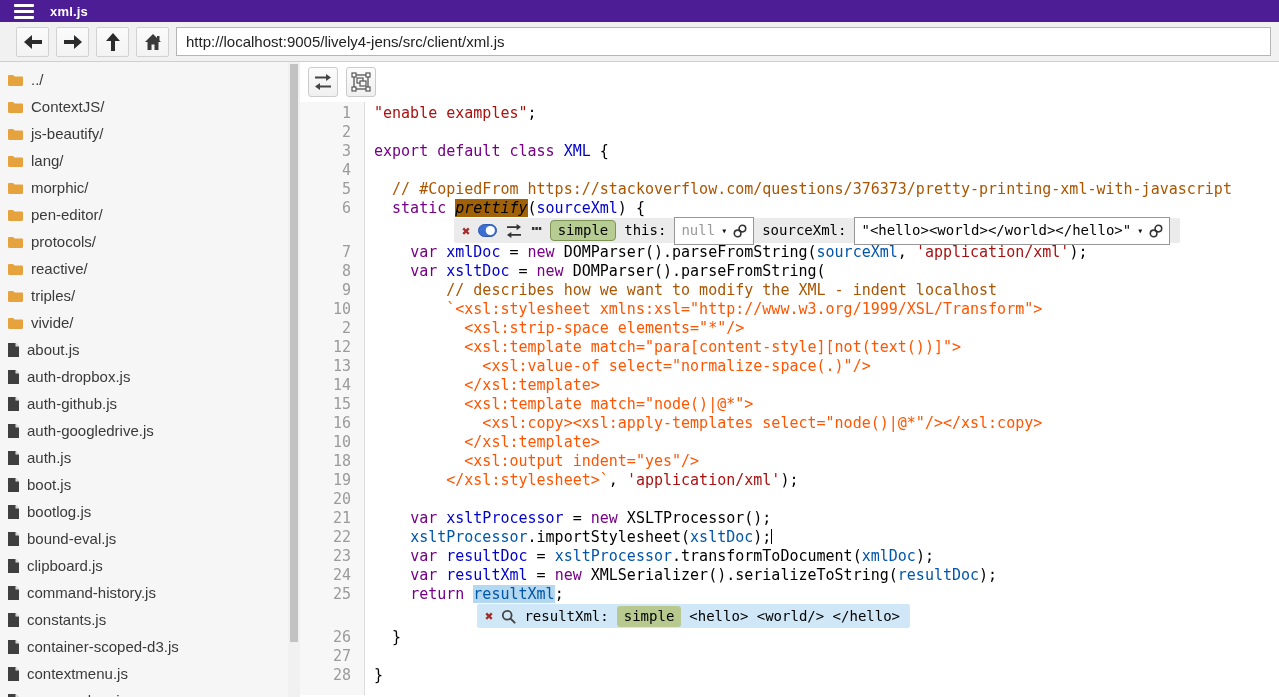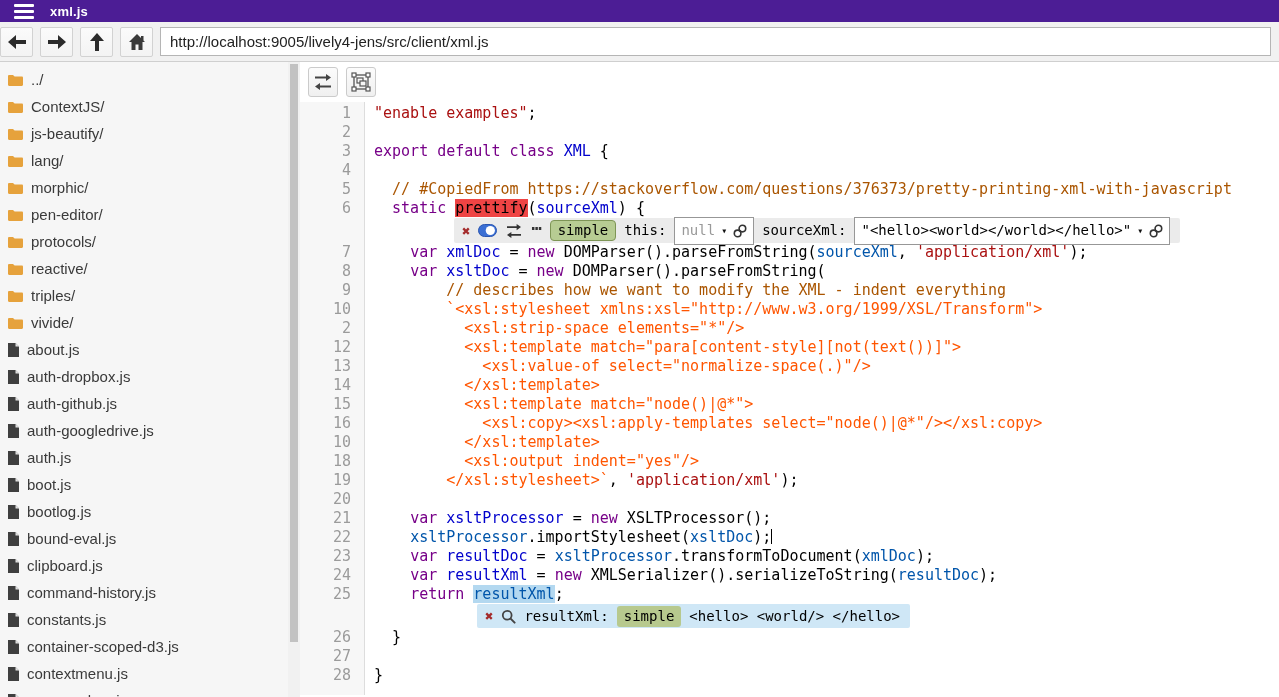"http://localhost:9005/lively4-jens/src/c" .nav-bar { padding: 0 8px 0 0 -> 0 8px 0 16px }
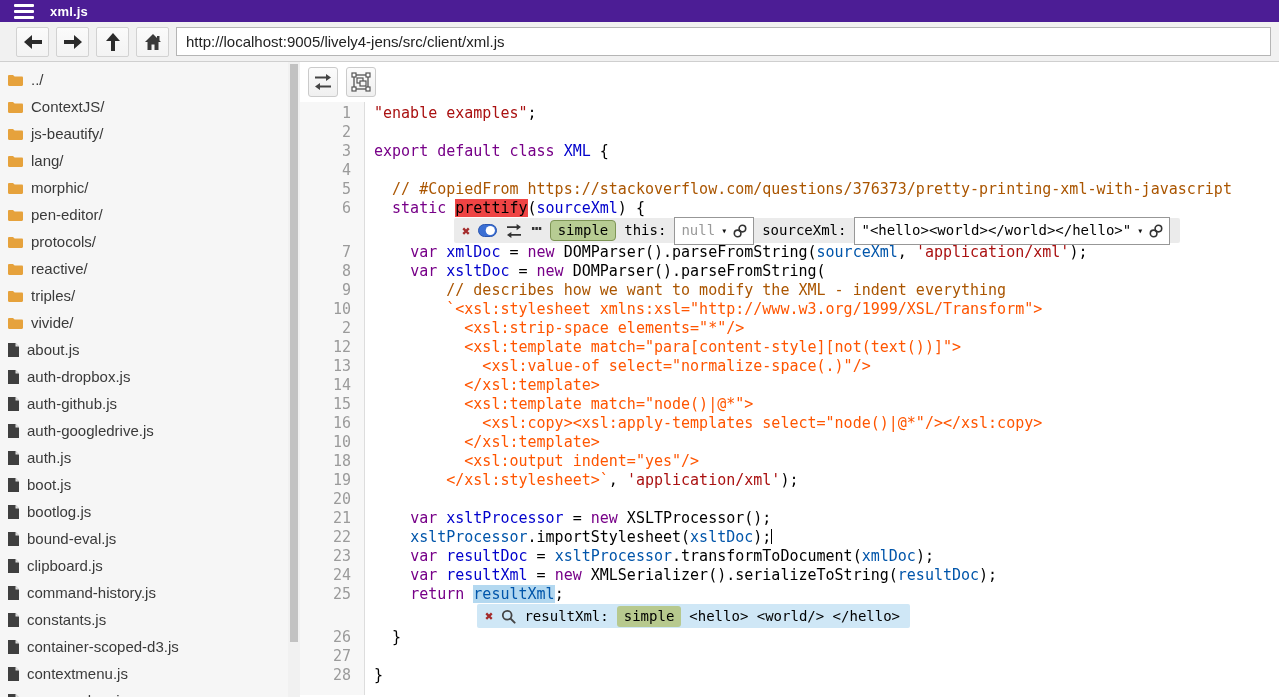"prettify" .tk-hl { background: #ef4444 -> #a16207; font-style: none -> italic }
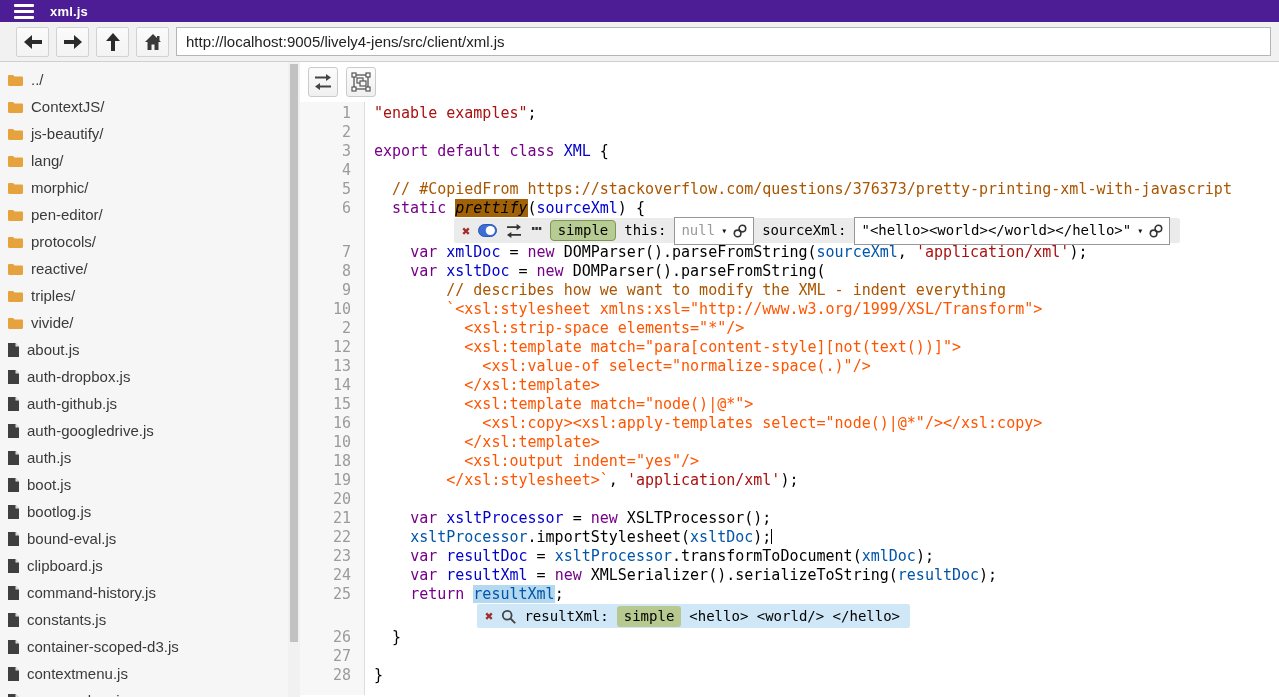"// describes how we want" span.tk-c { text: everything -> localhost }
